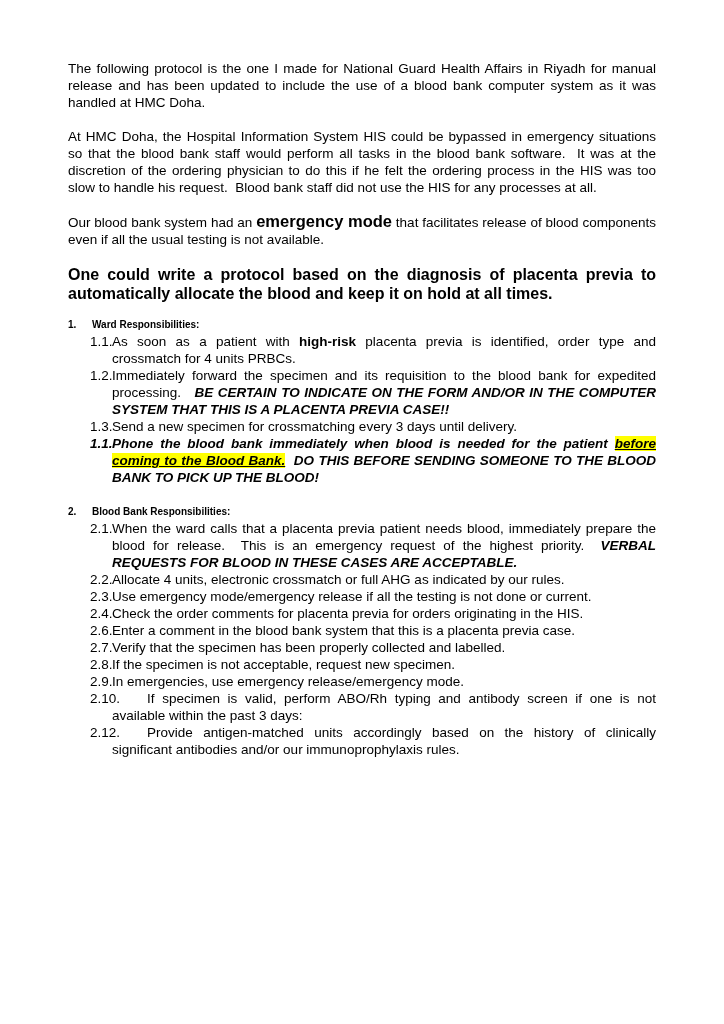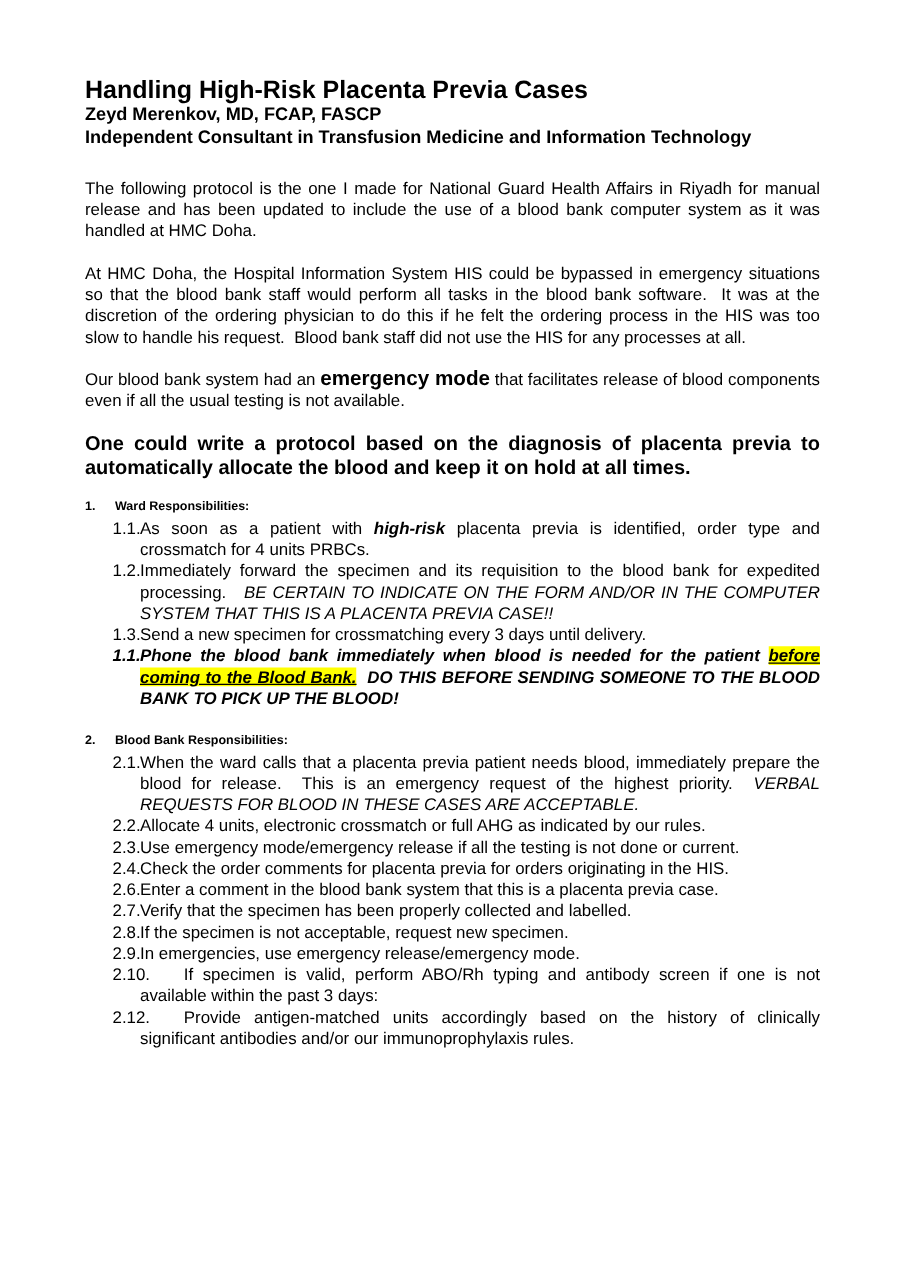"Handling High-Risk Placenta Previa Cases" div.doc-header { html: <div> <h1>Handling High-Risk Placenta Previa Cases</h1> <div>Zeyd Merenkov, MD, FCAP, FASCP</div> <div>Independent Consultant in Transfusion Medicine and Information Technology</div> </div> -> none }
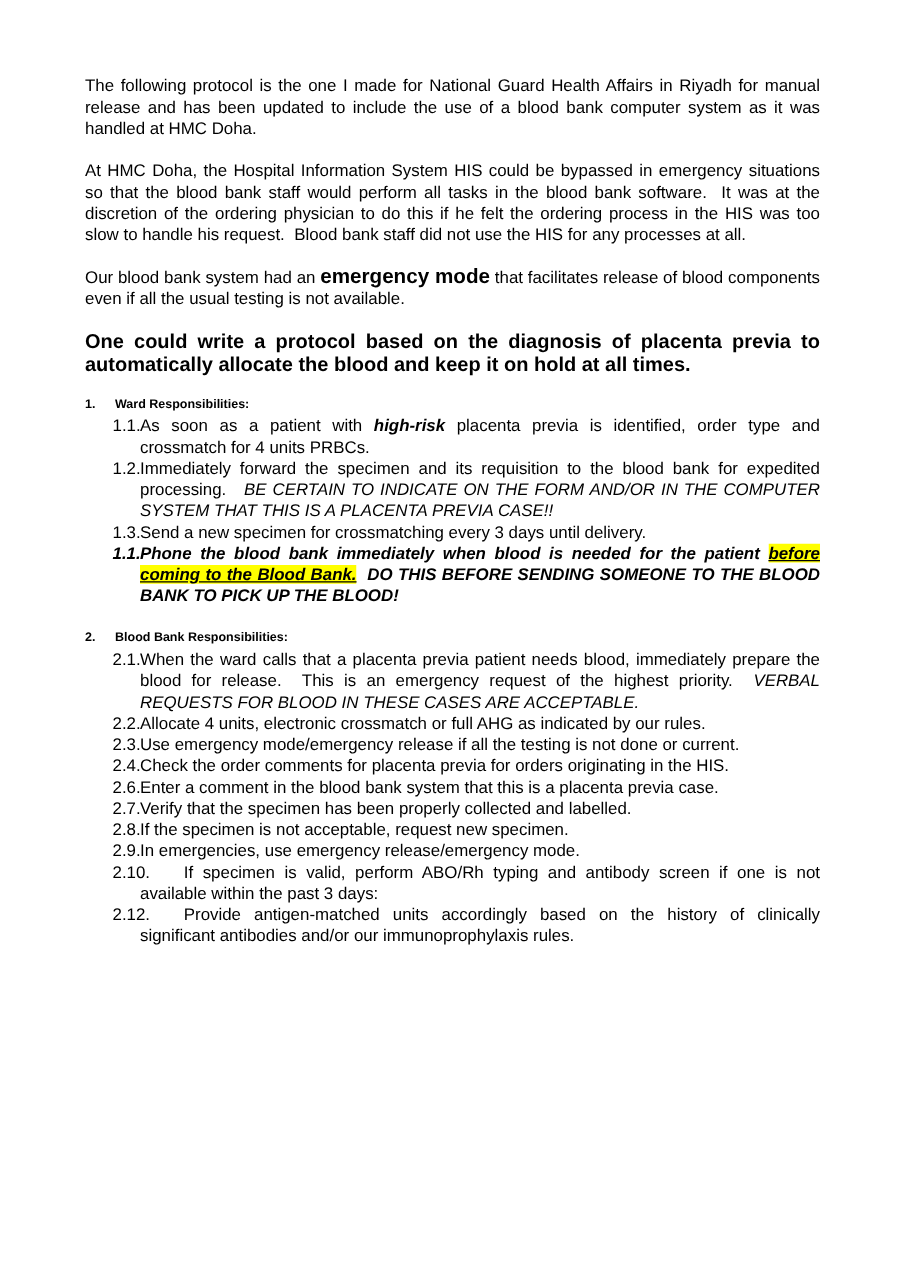"high-risk" .run-b { font-style: italic -> none }
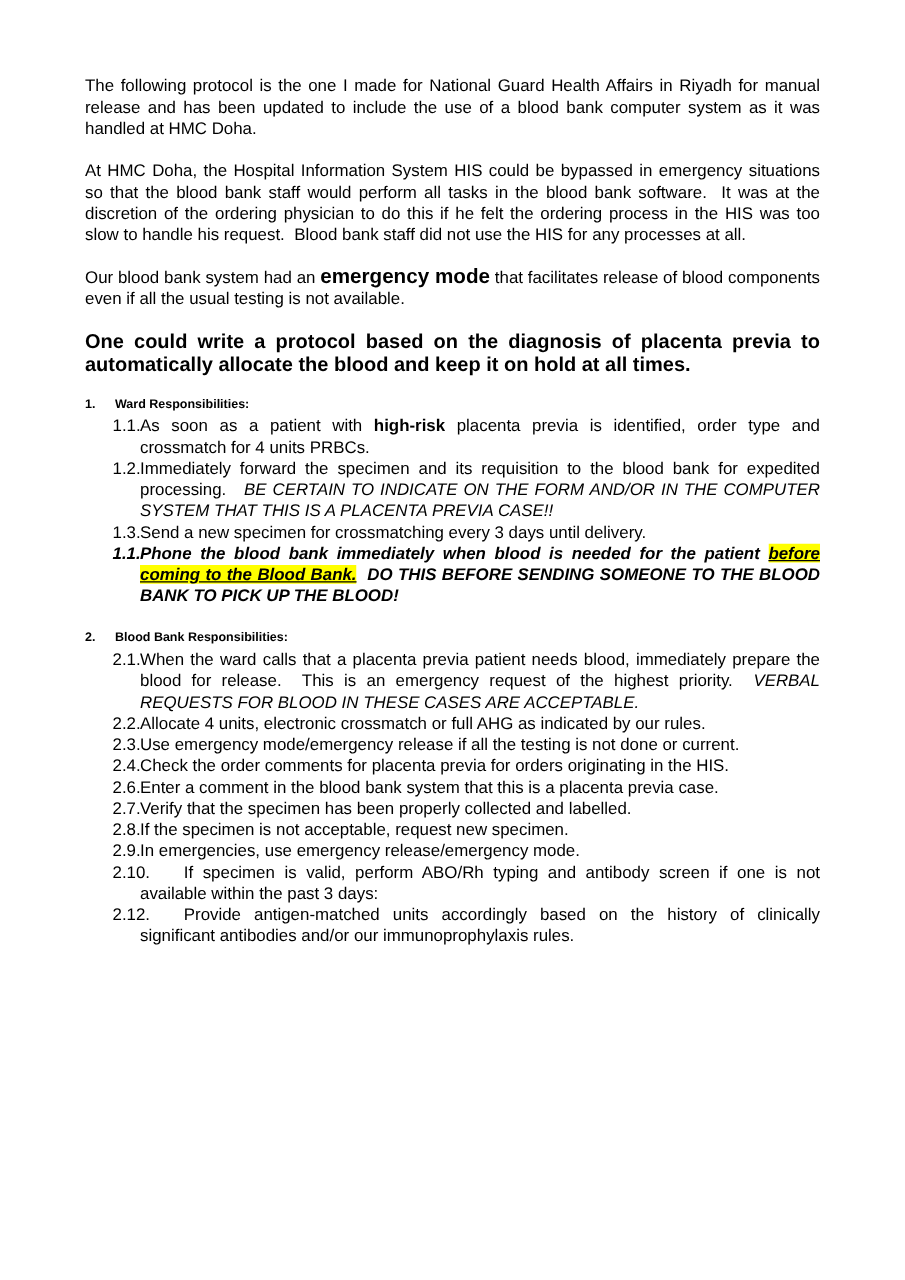"BE CERTAIN TO INDICATE ON" .run-bi { font-weight: normal -> bold }
